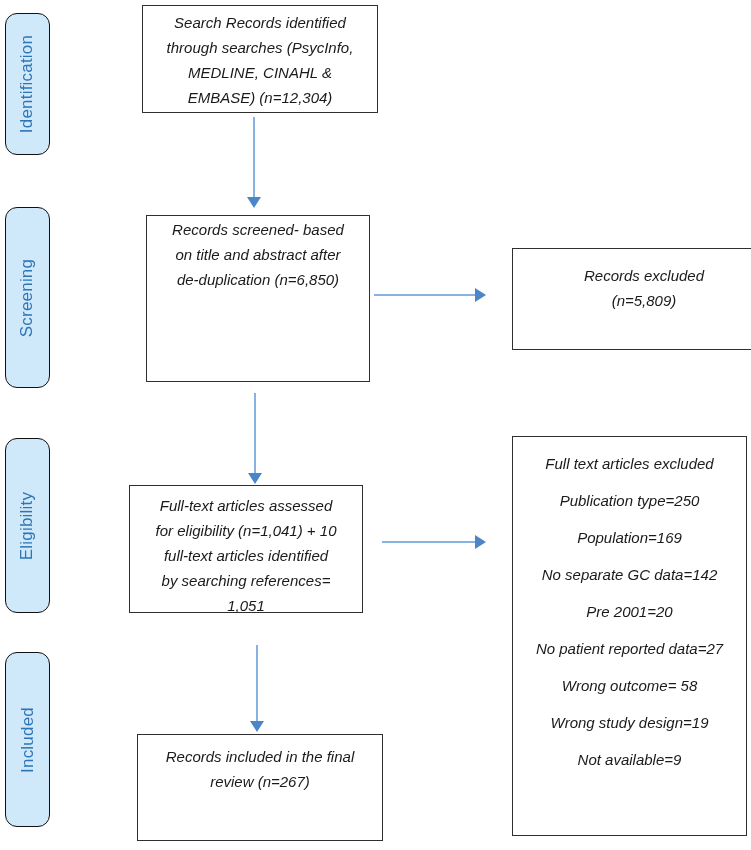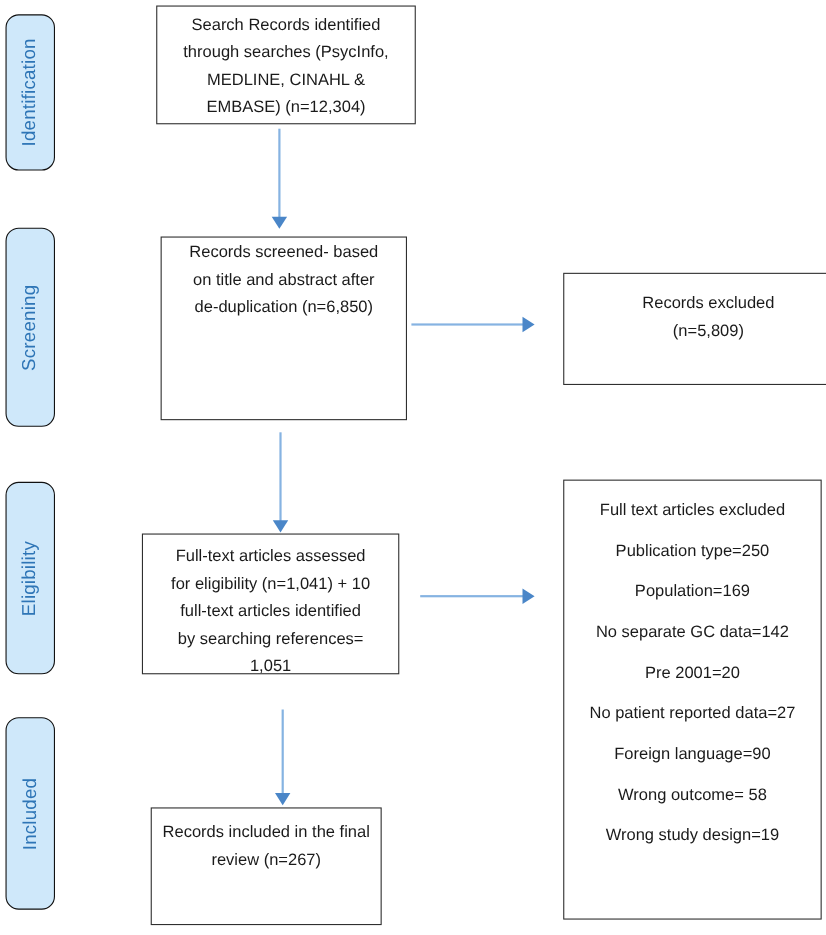"Search Records identified" .bline { font-style: none -> italic }
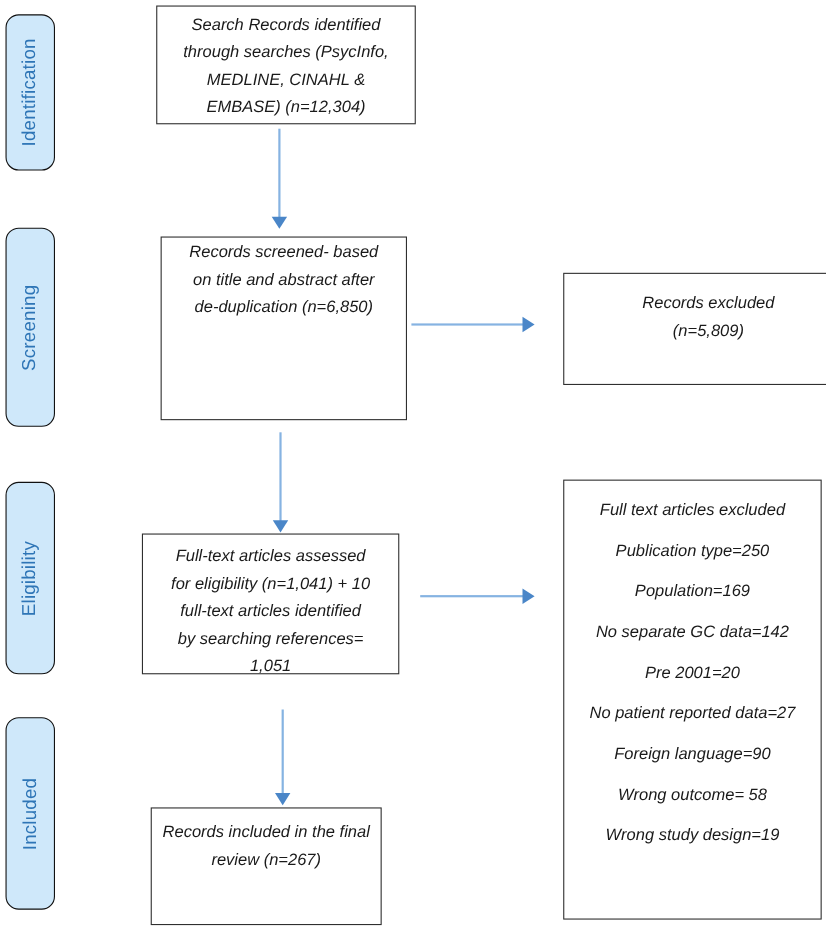"Foreign language=90" div.bline { html: <div>Foreign language=90</div> -> none }
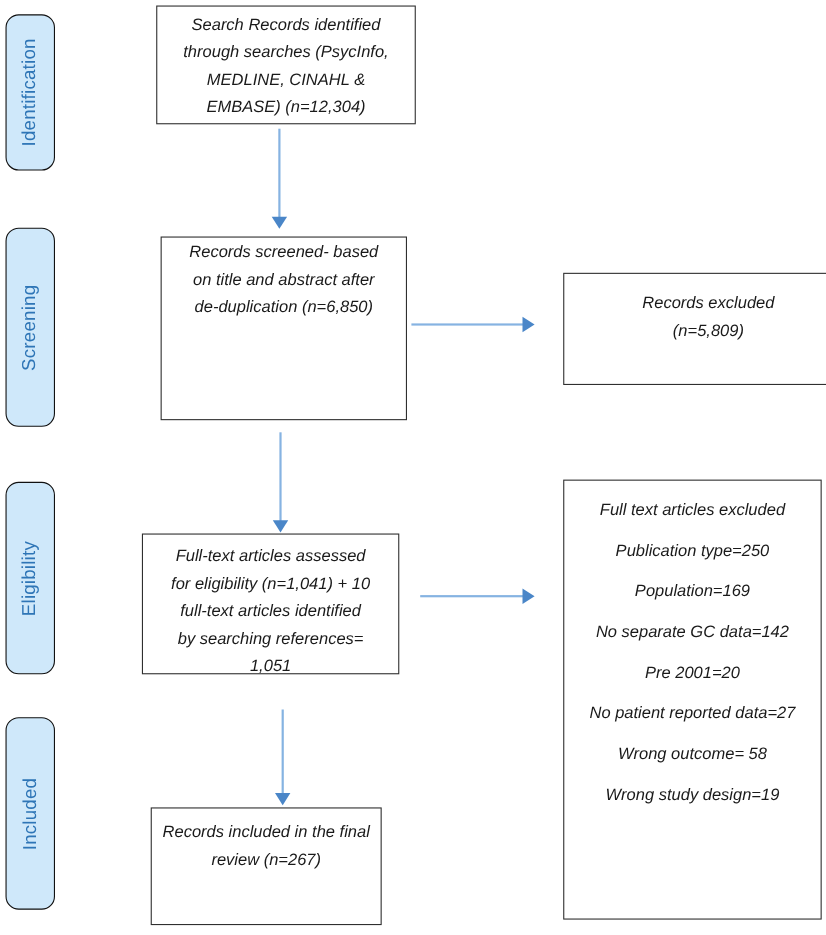"Records included in the final" div.fbox { width: 210px -> 246px }
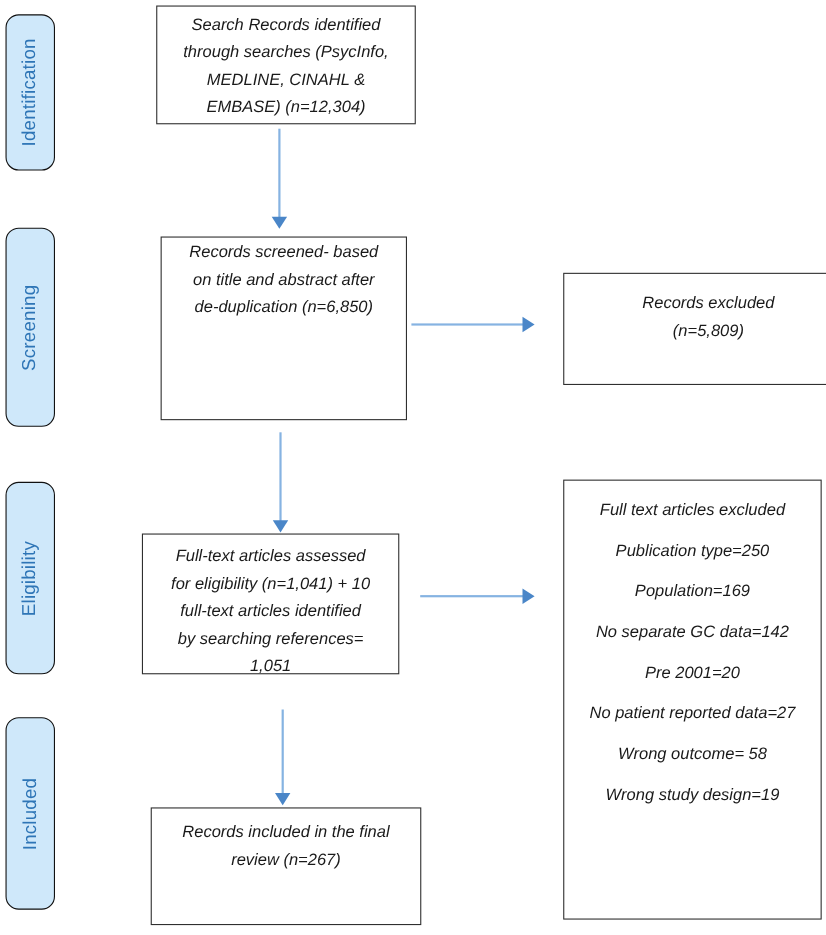"Not available=9" div.bline { html: none -> <div>Not available=9</div> }
